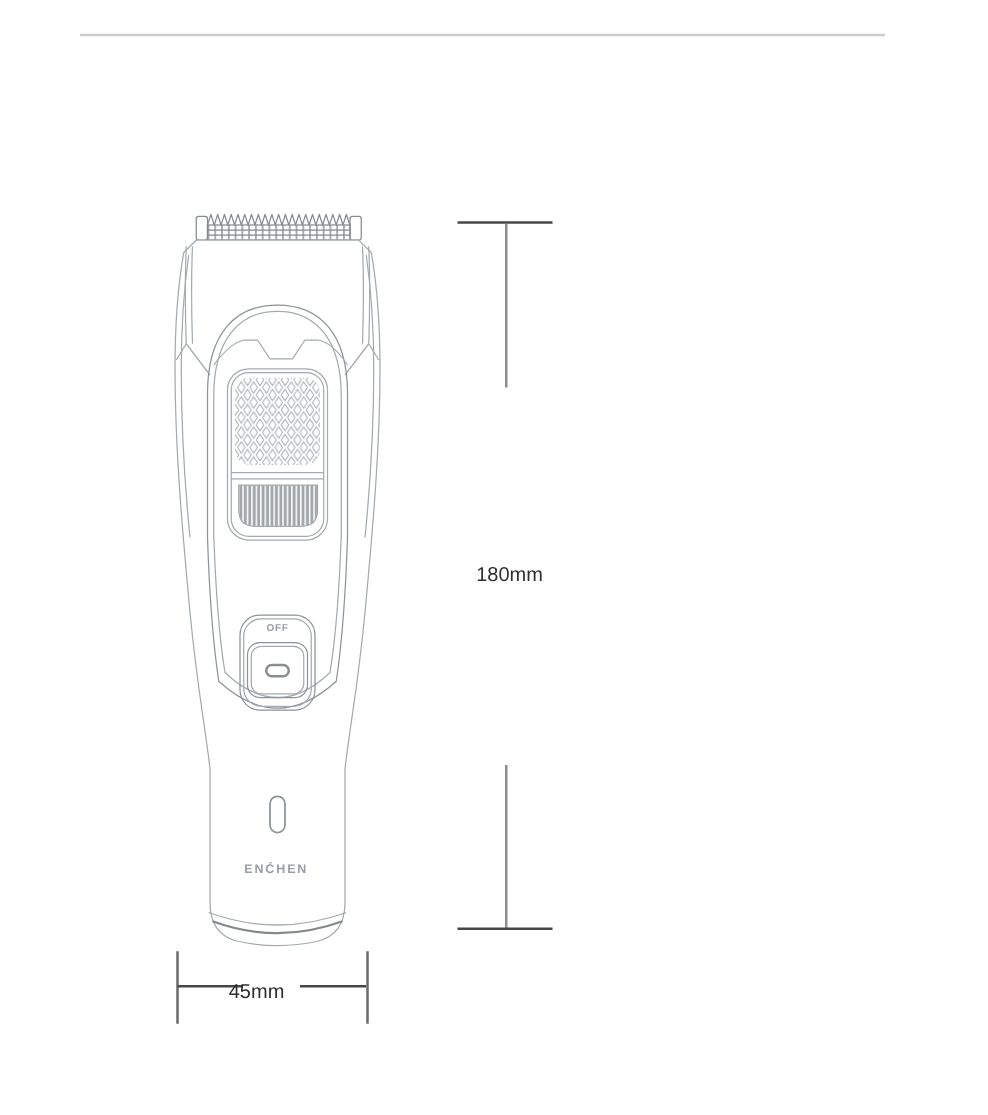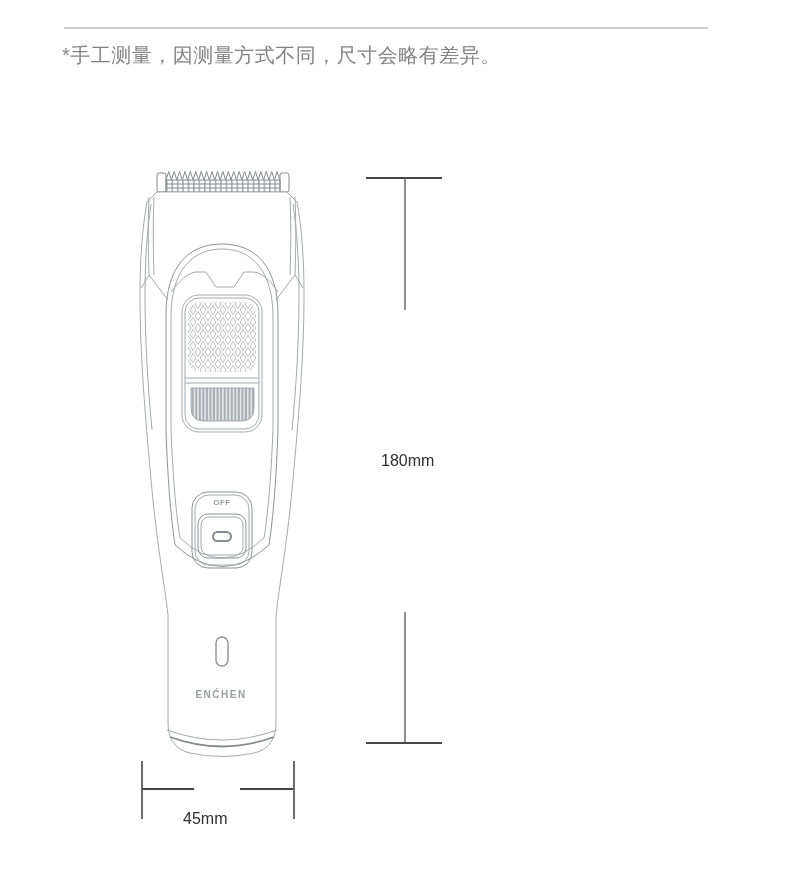"*手工测量，因测量方式不同，尺寸会略有差异。" div.note { html: <div>*手工测量，因测量方式不同，尺寸会略有差异。</div> -> none }
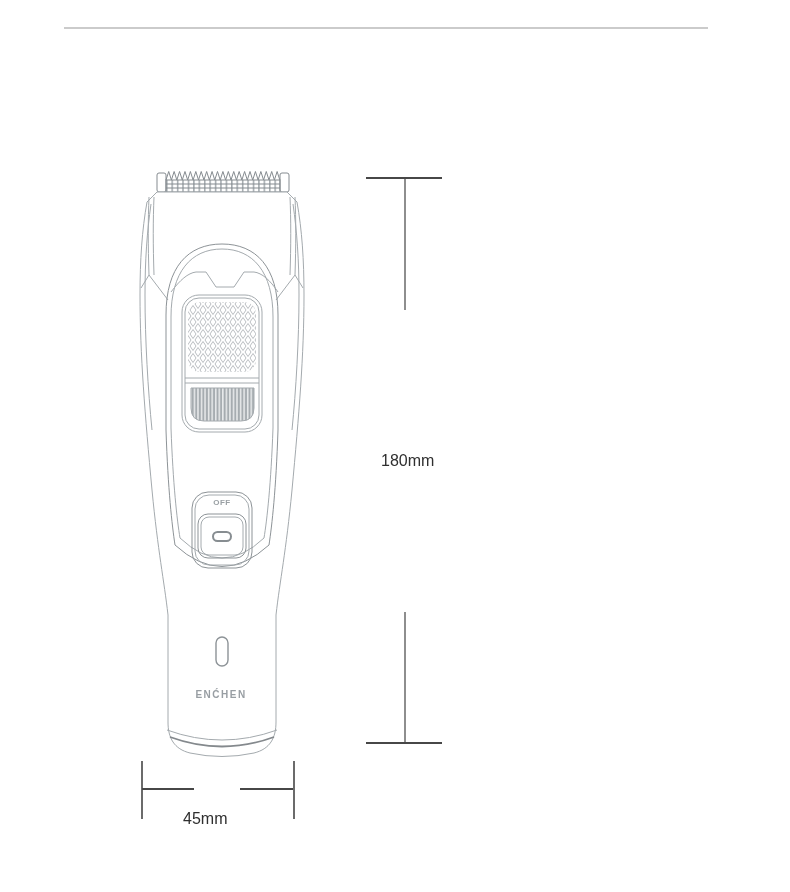"45mm" div.dim-label { top: 807px -> 782px }
